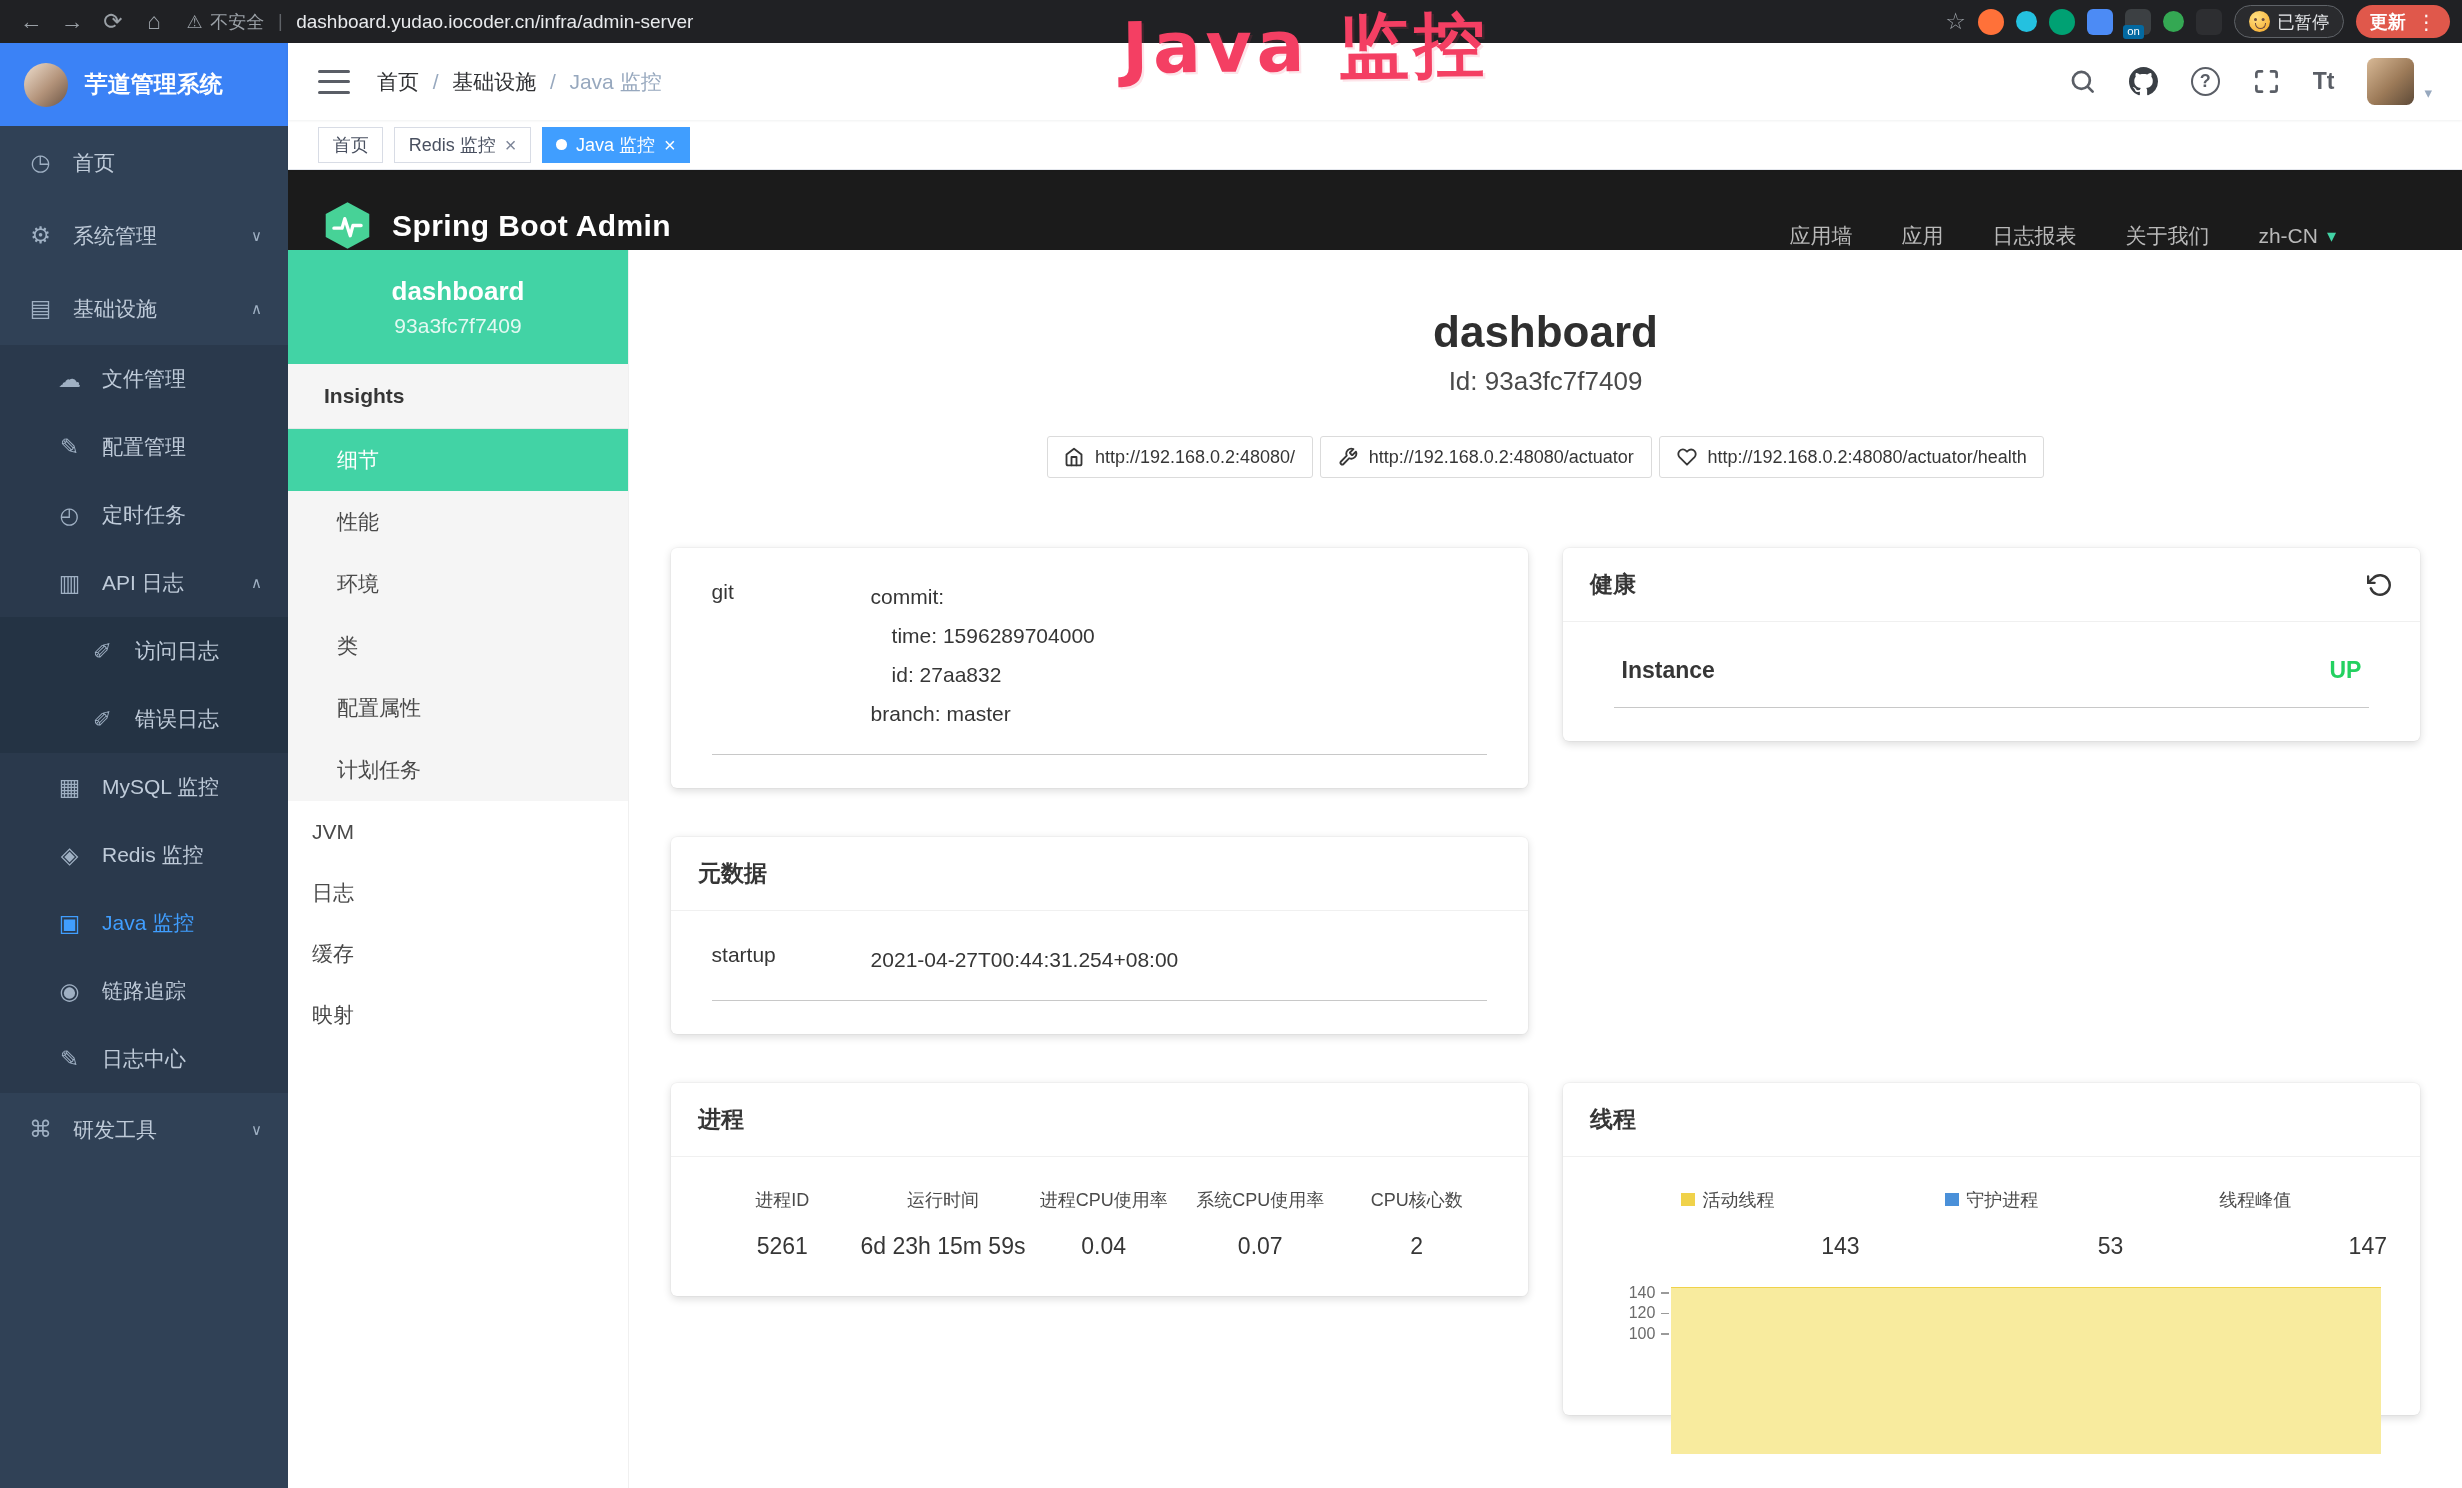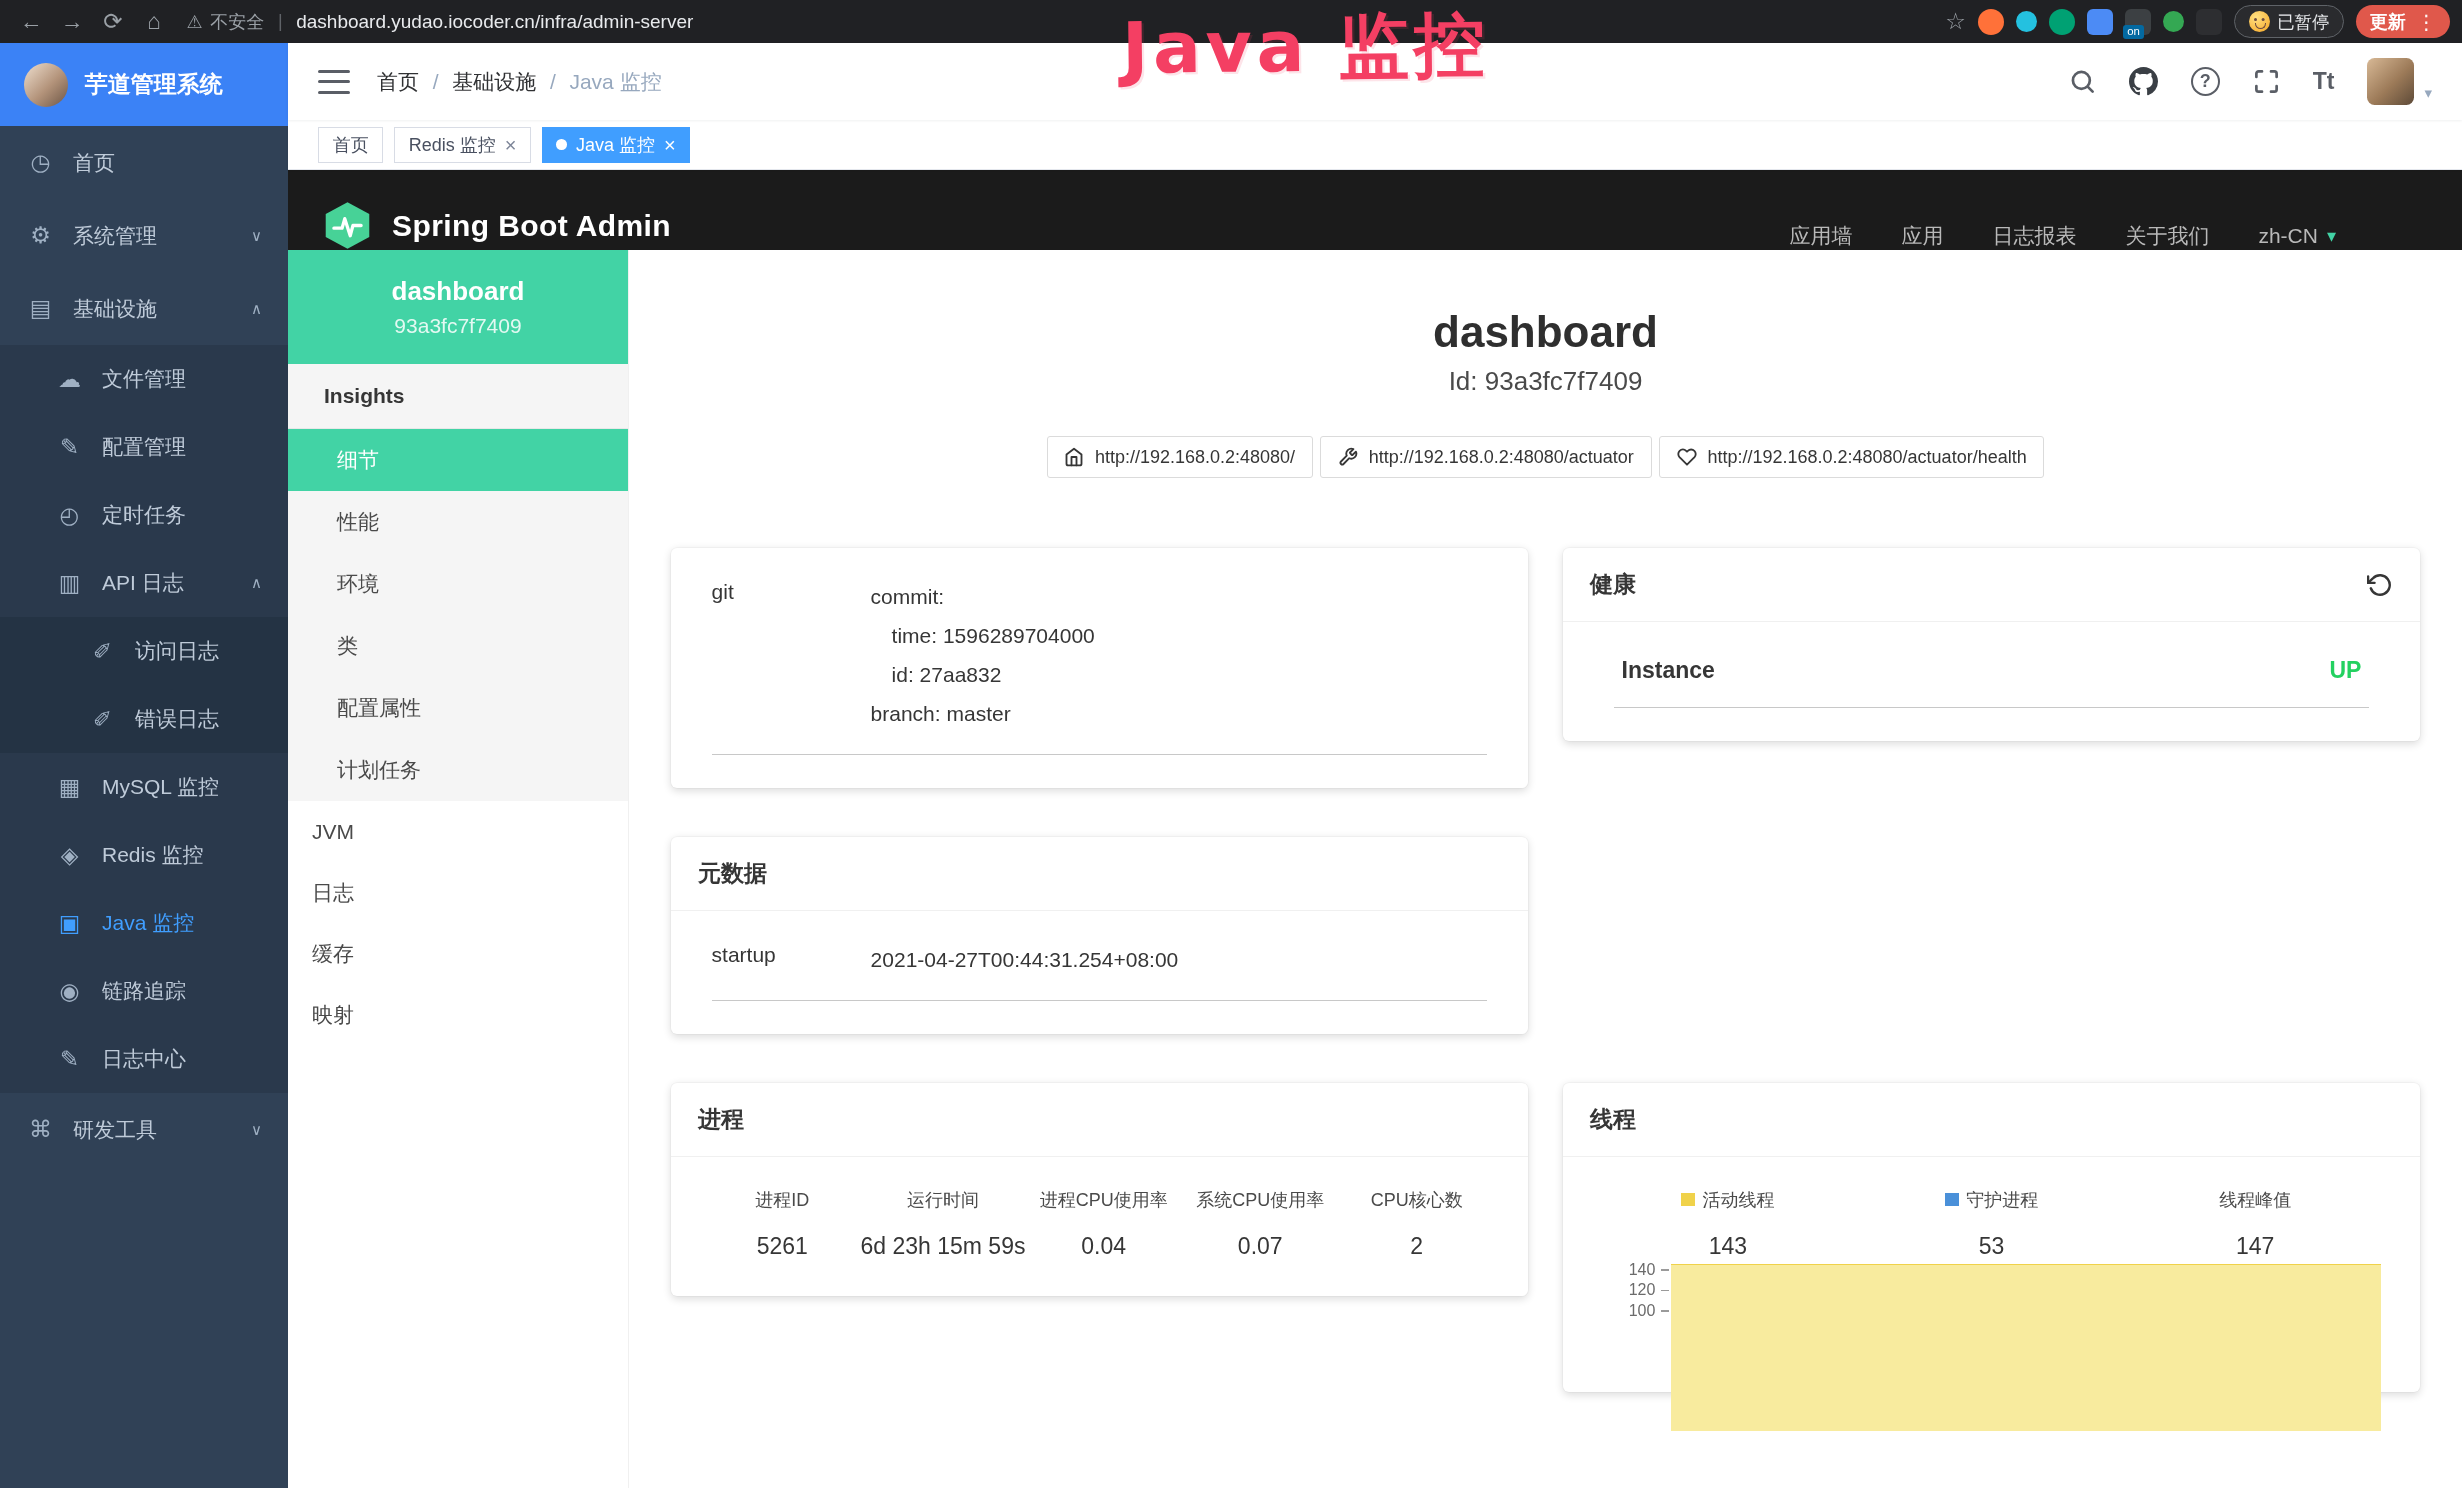"活动线程" .tgrid { text-align: center -> right }
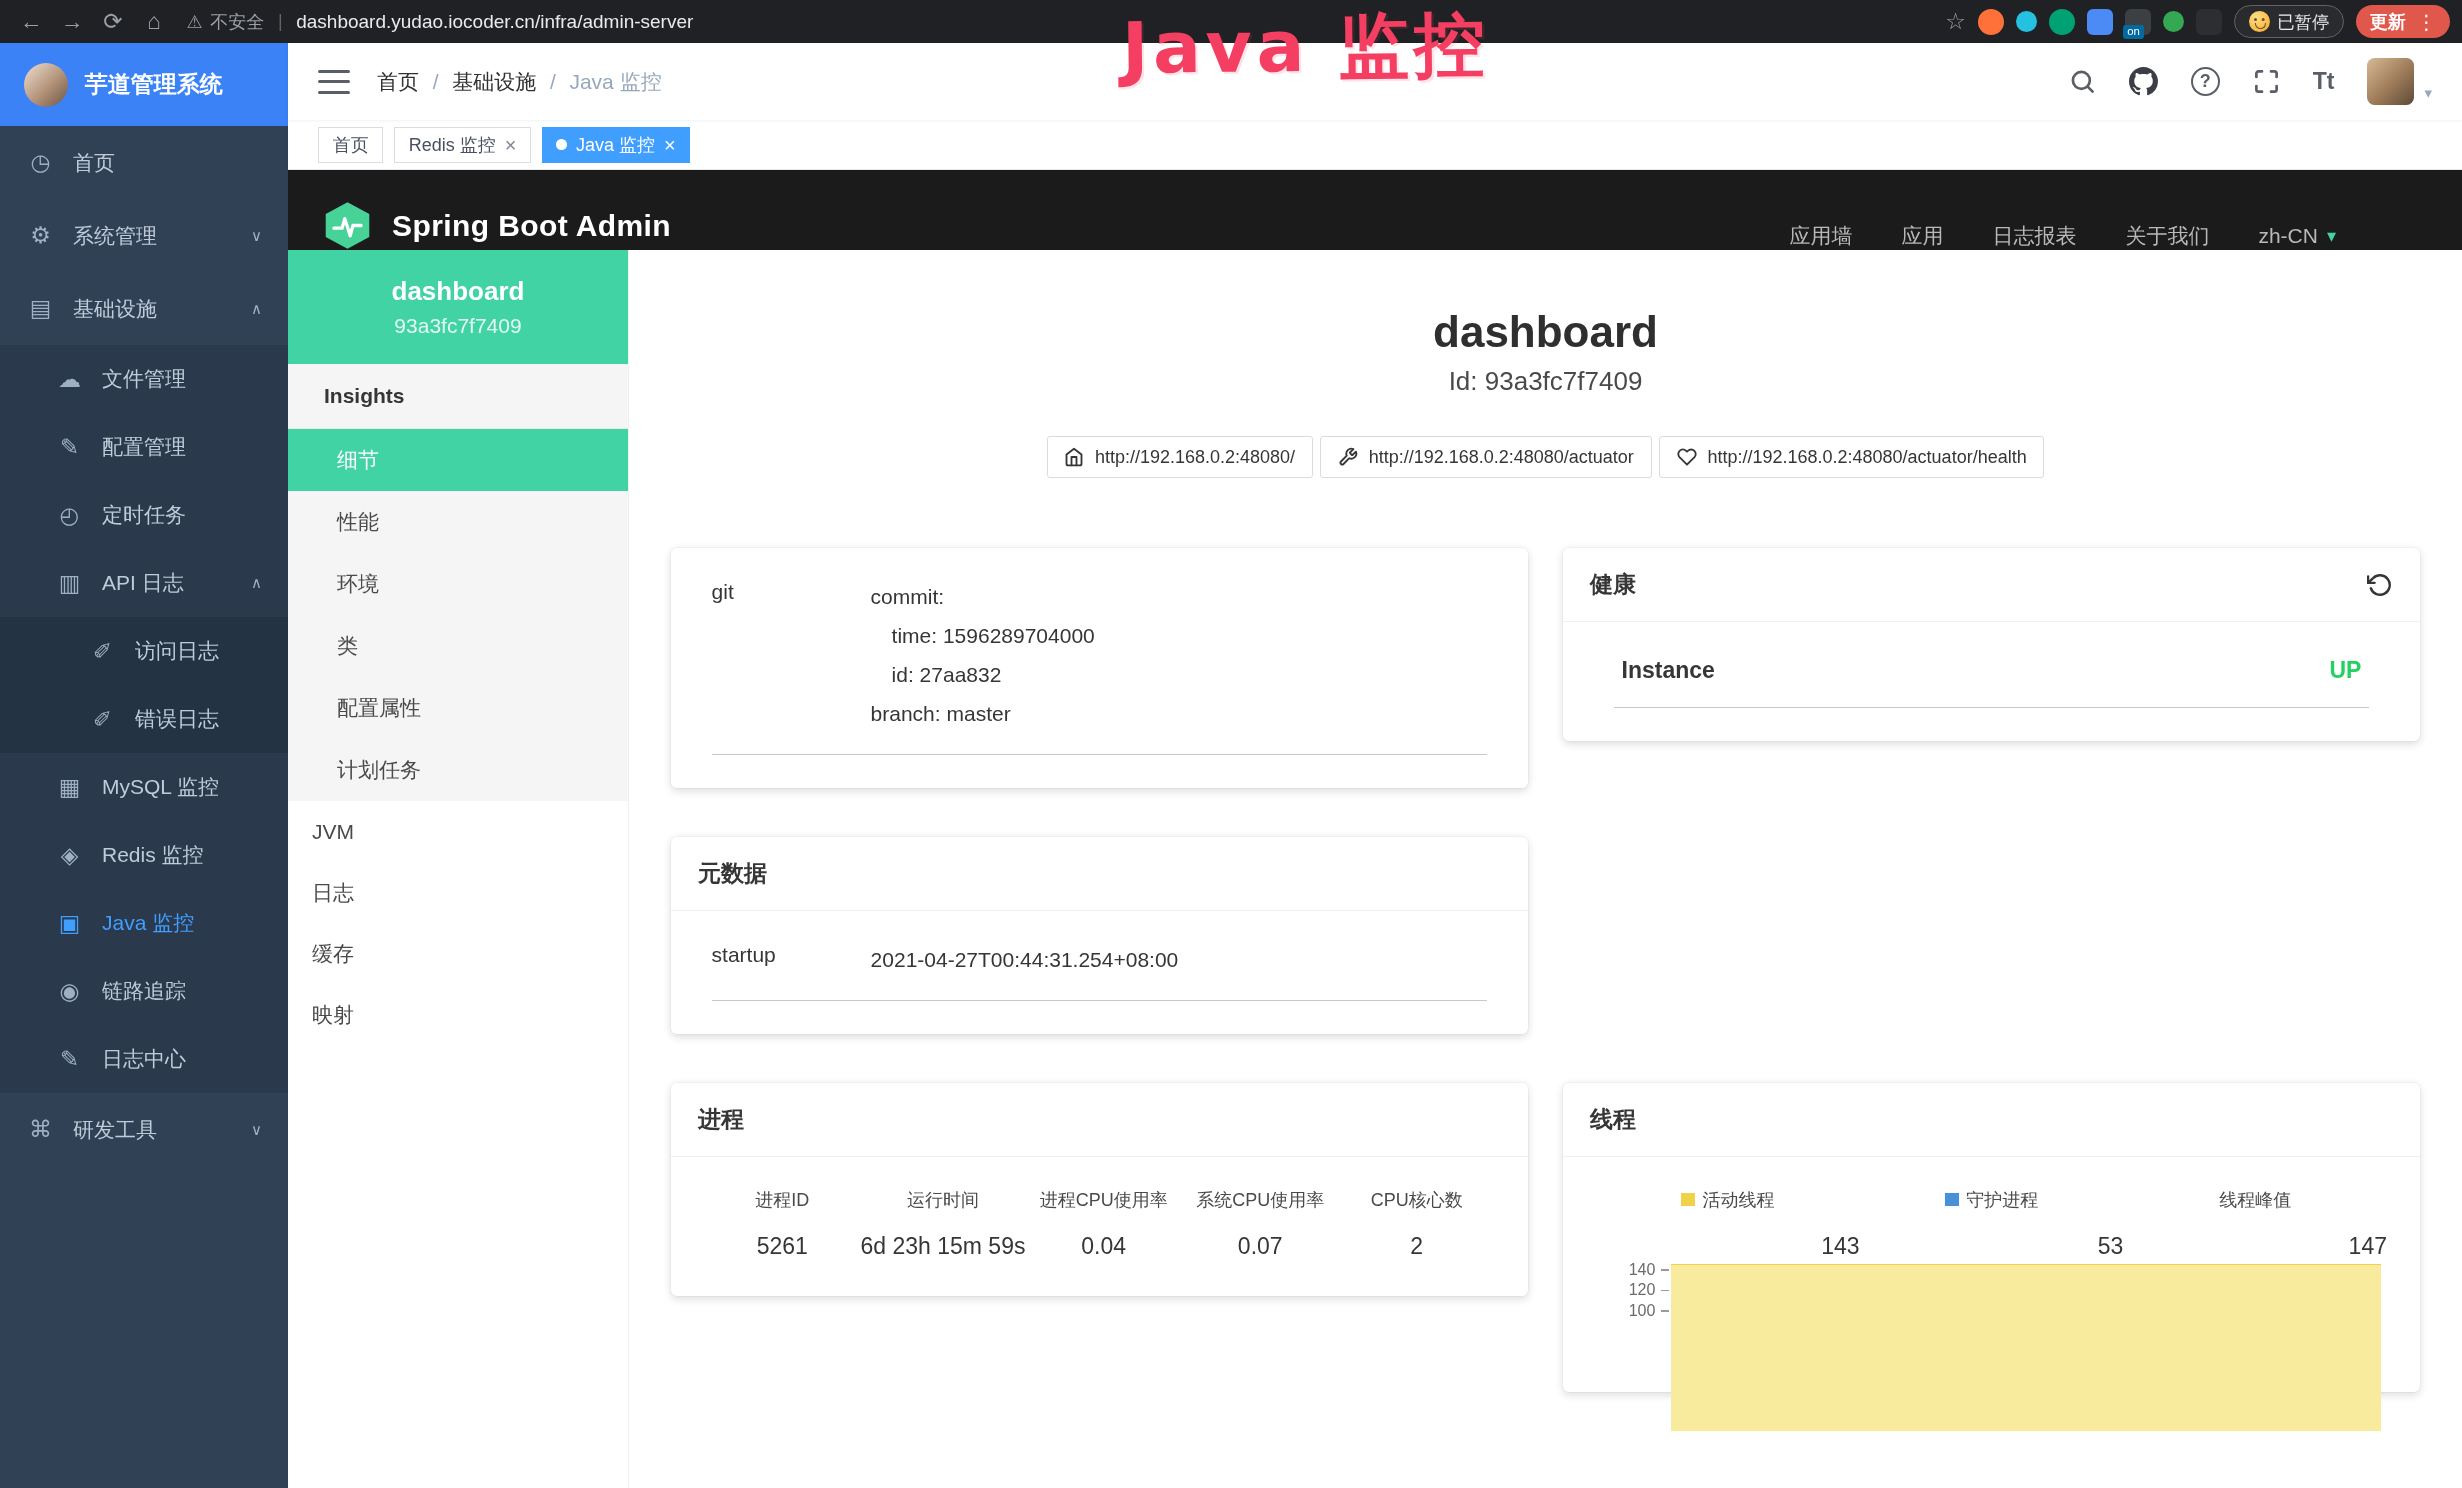"140" .chart { margin-top: none -> 23px }
